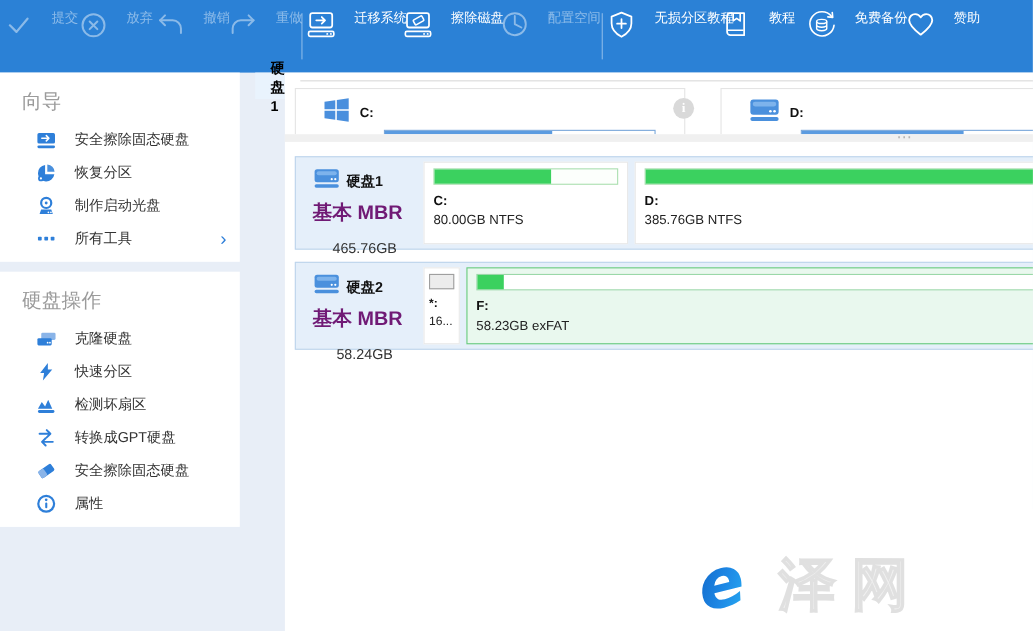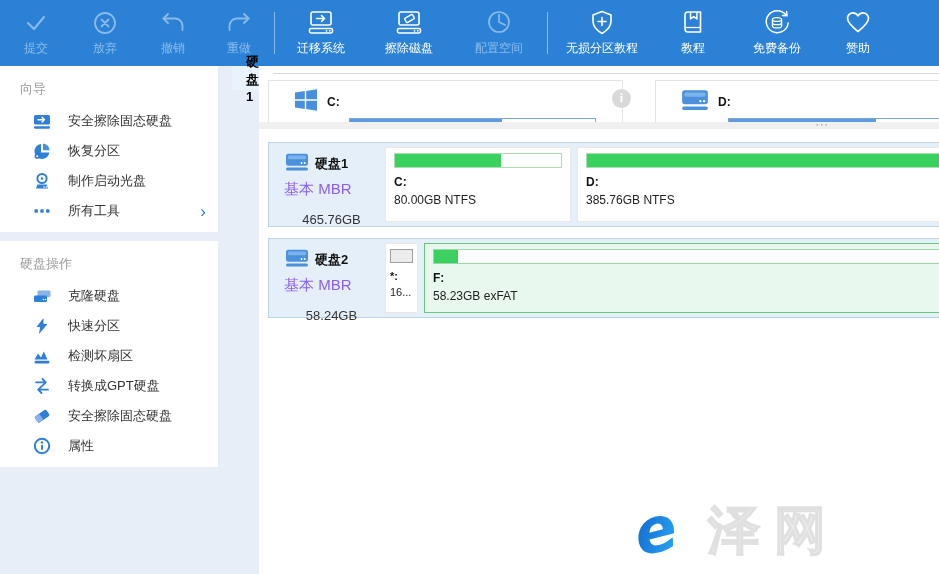"提交" .tb-item { align-items: center -> none; flex-direction: column -> row; gap: none -> 15px }
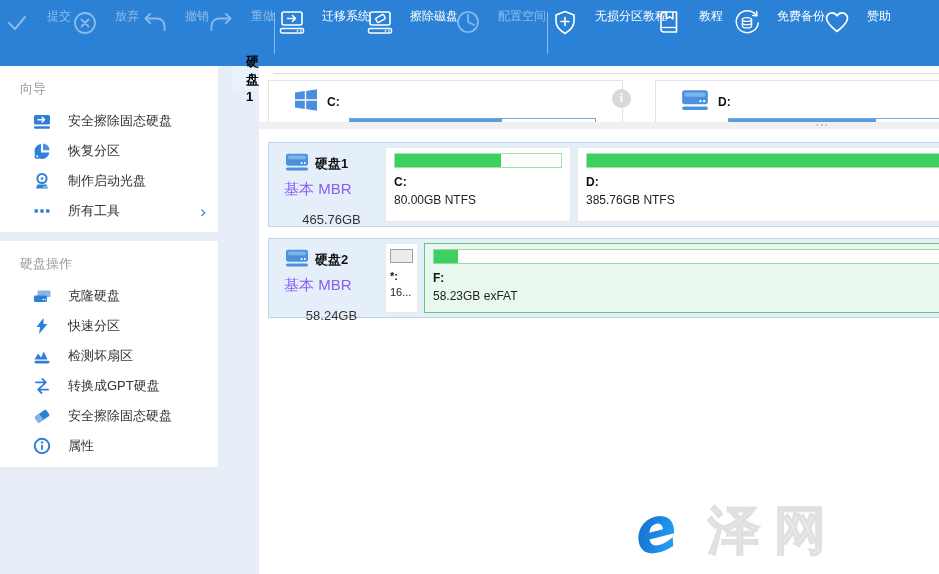"向导" .section-title { font-size: 13px -> 18px }
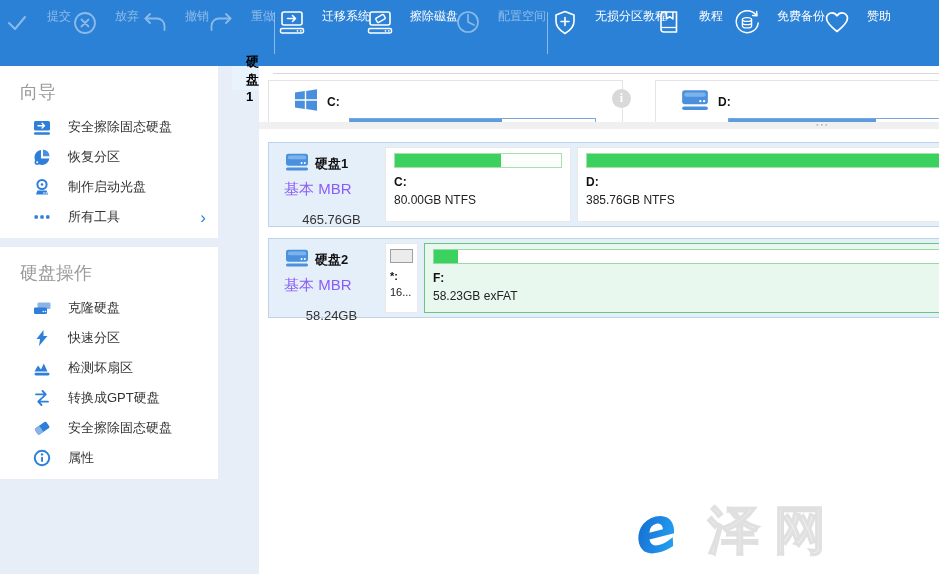"基本 MBR" .di-type { color: #8b5cf6 -> #701a75; font-size: 15px -> 18px; font-weight: none -> bold }
